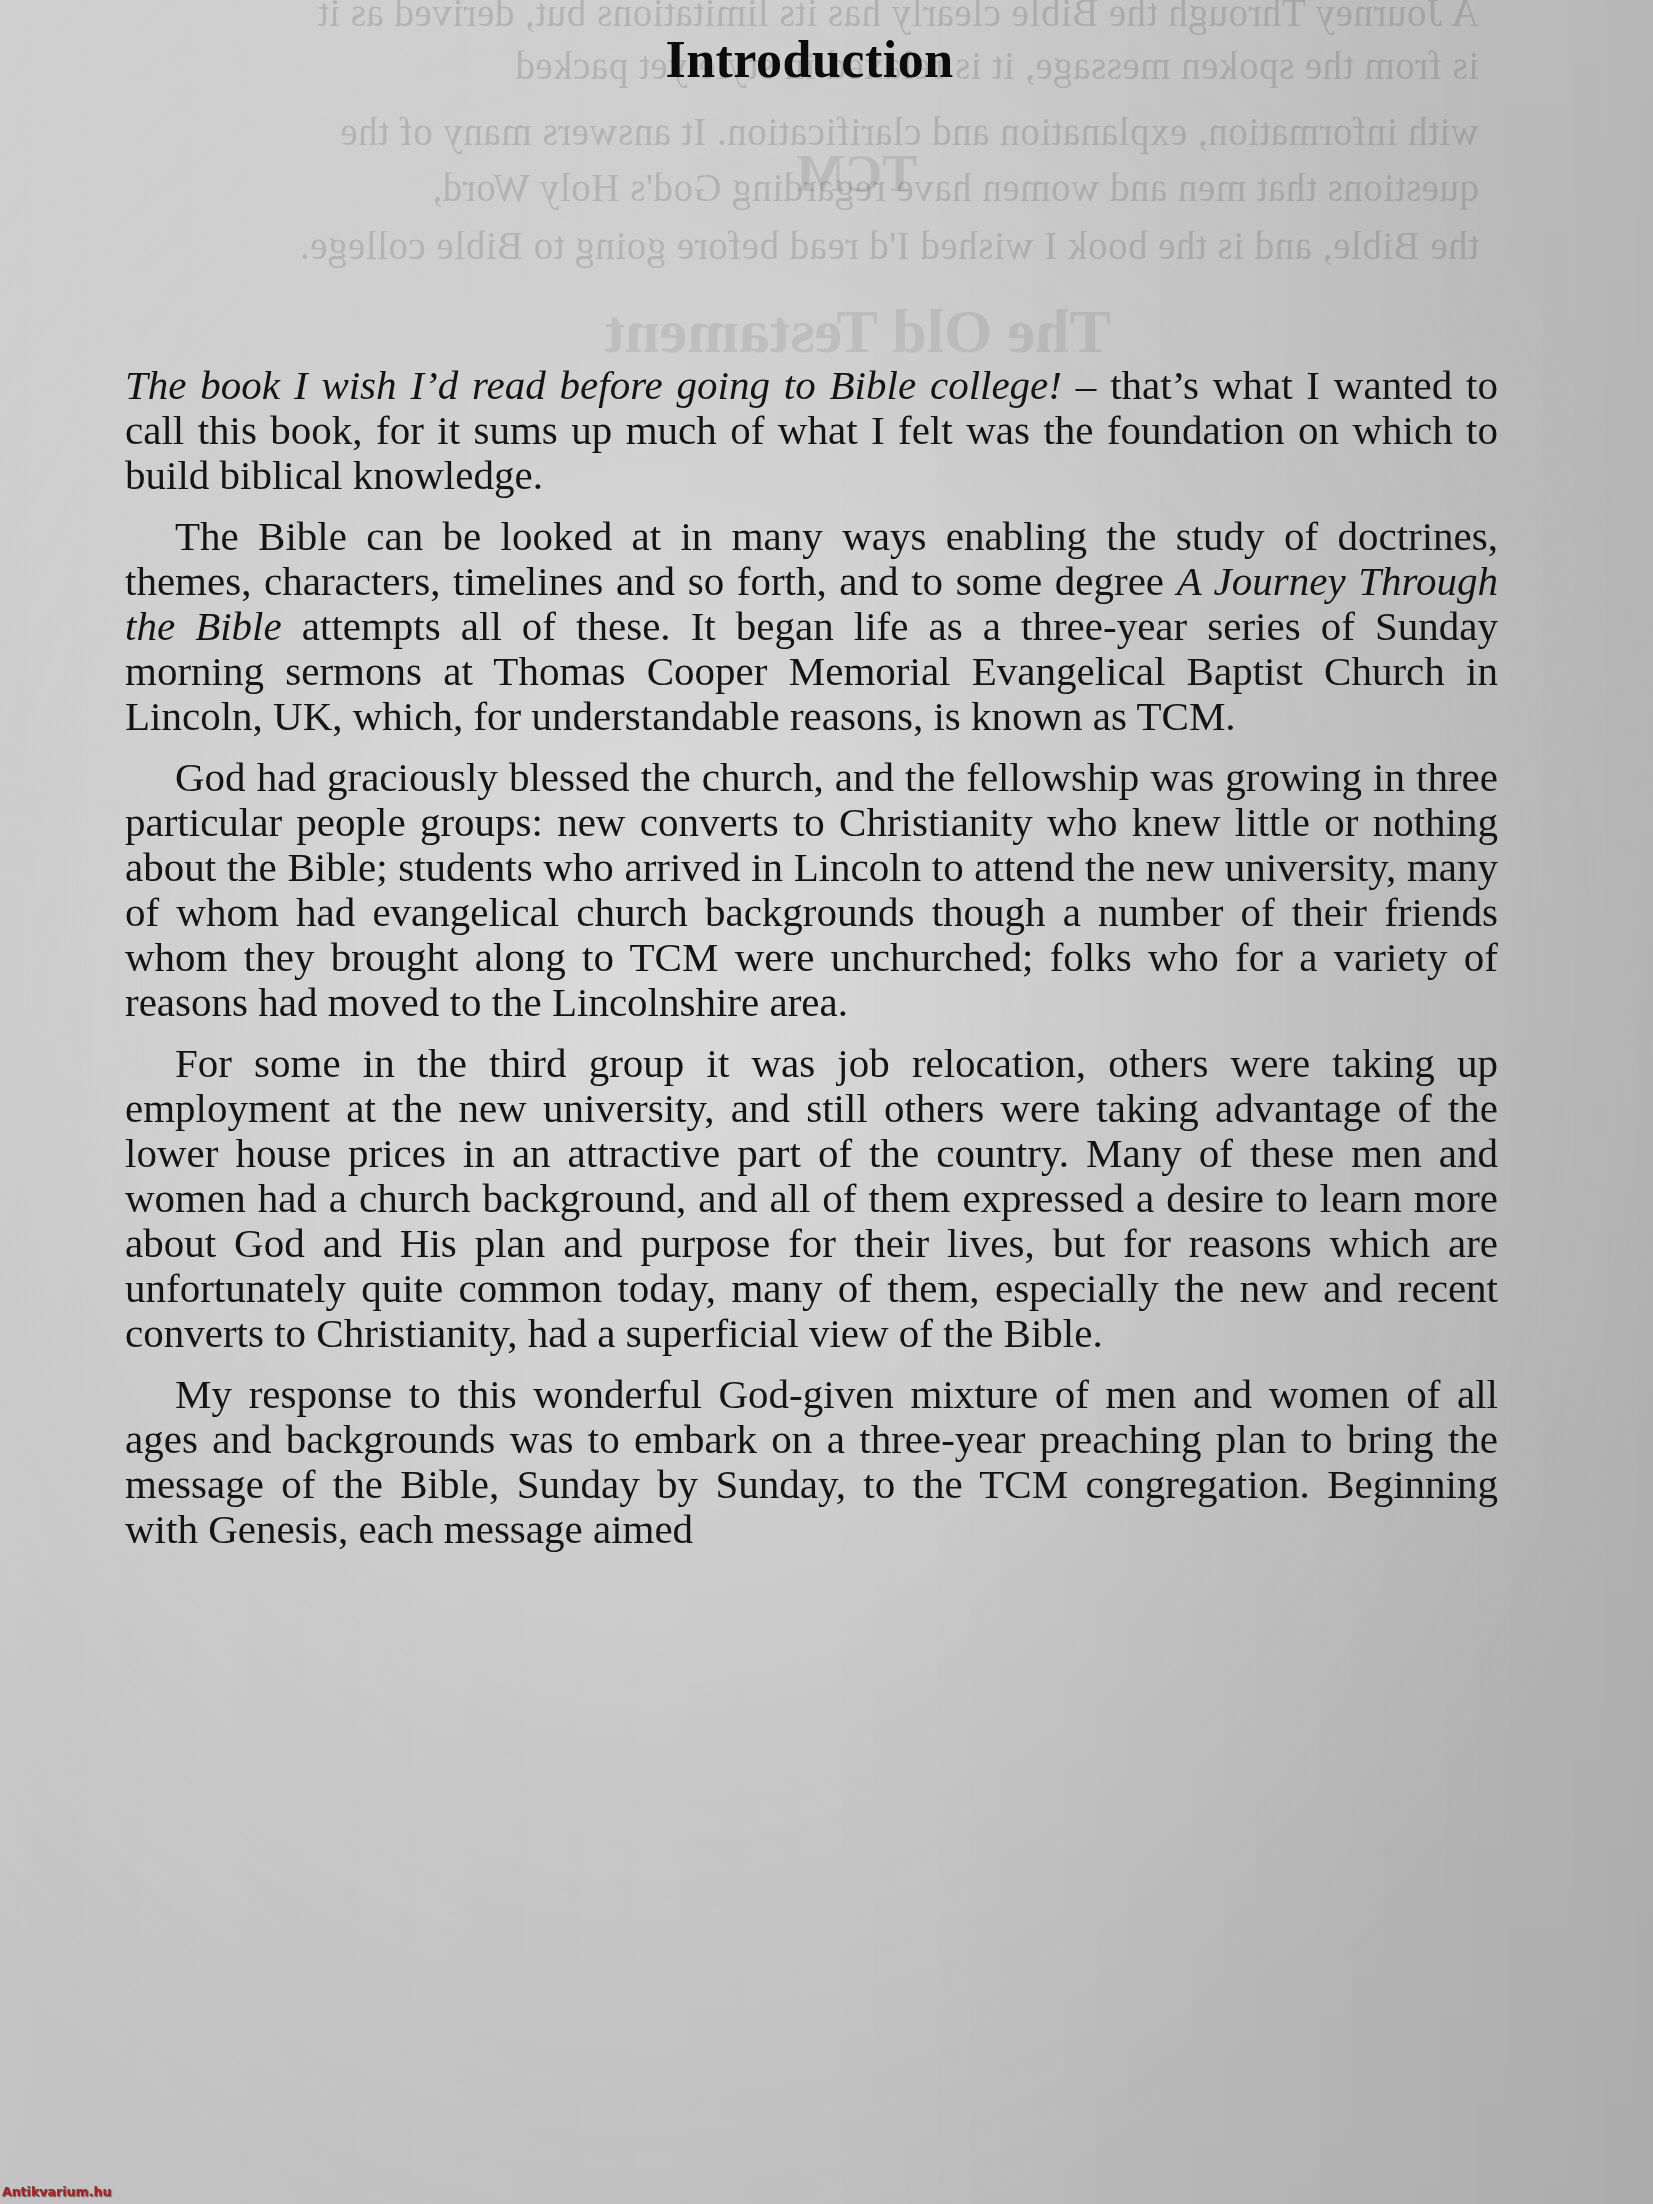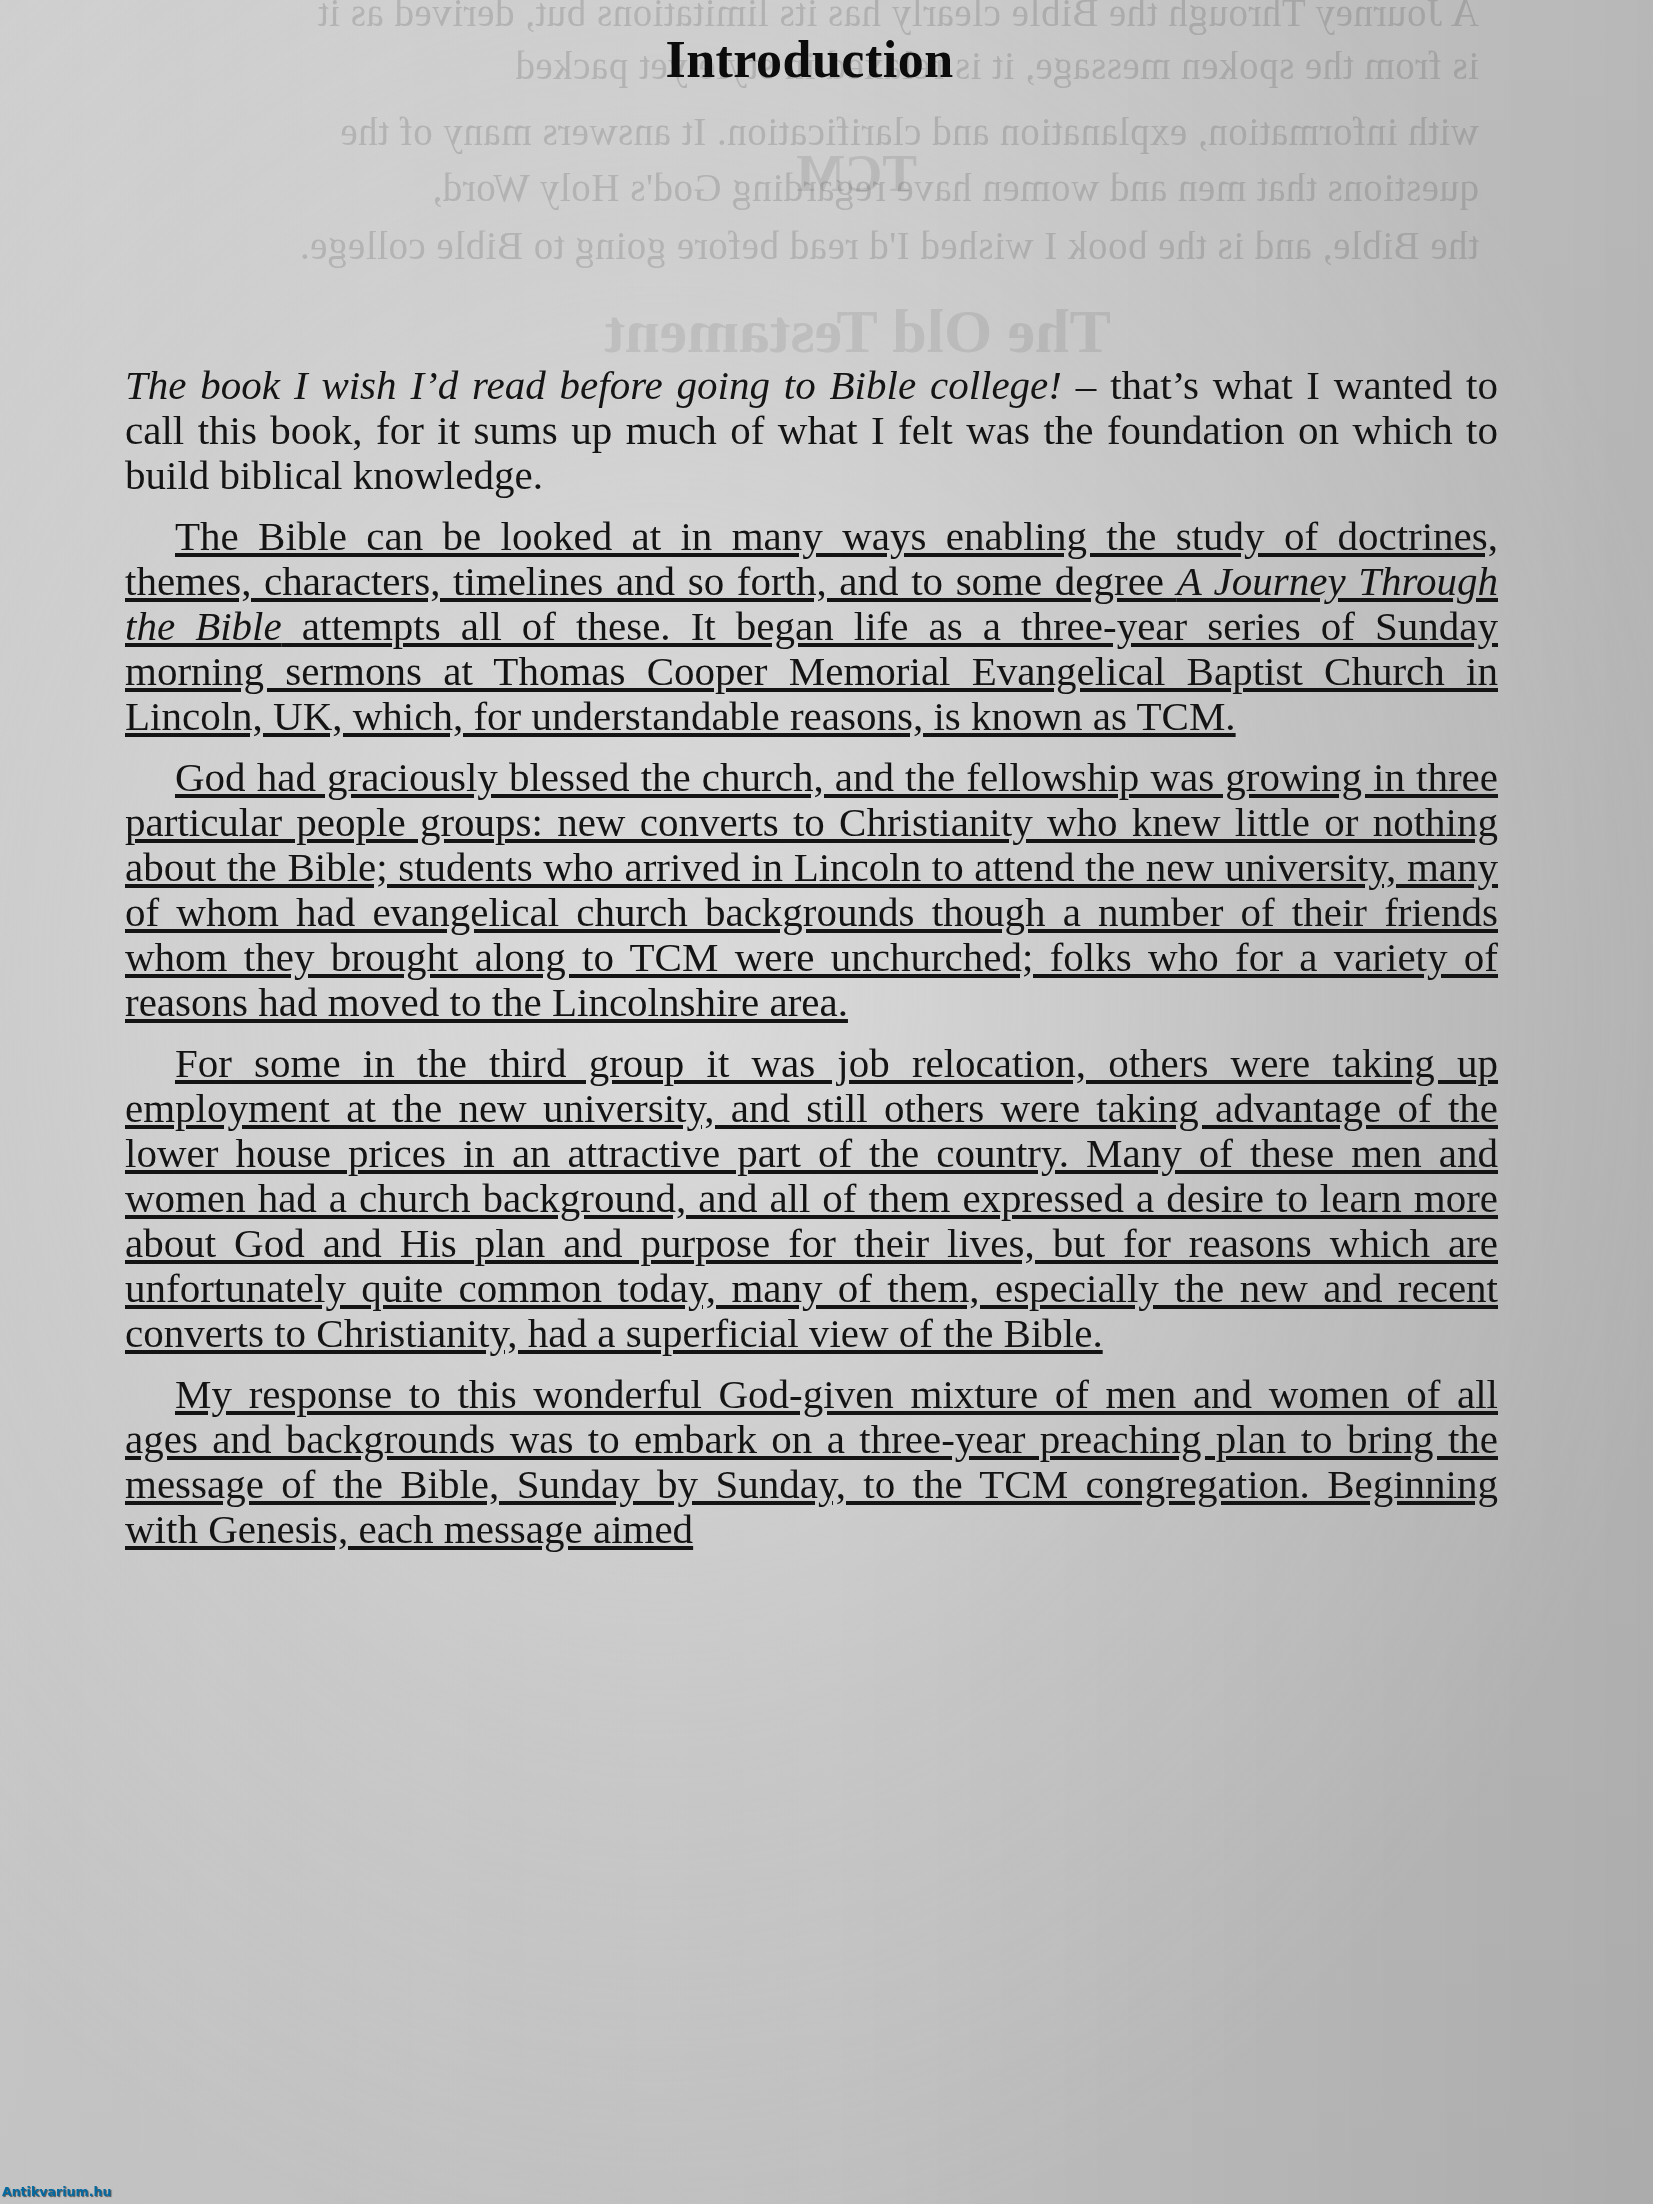"The Bible can be looked" .para + .para { text-decoration: underline -> none }
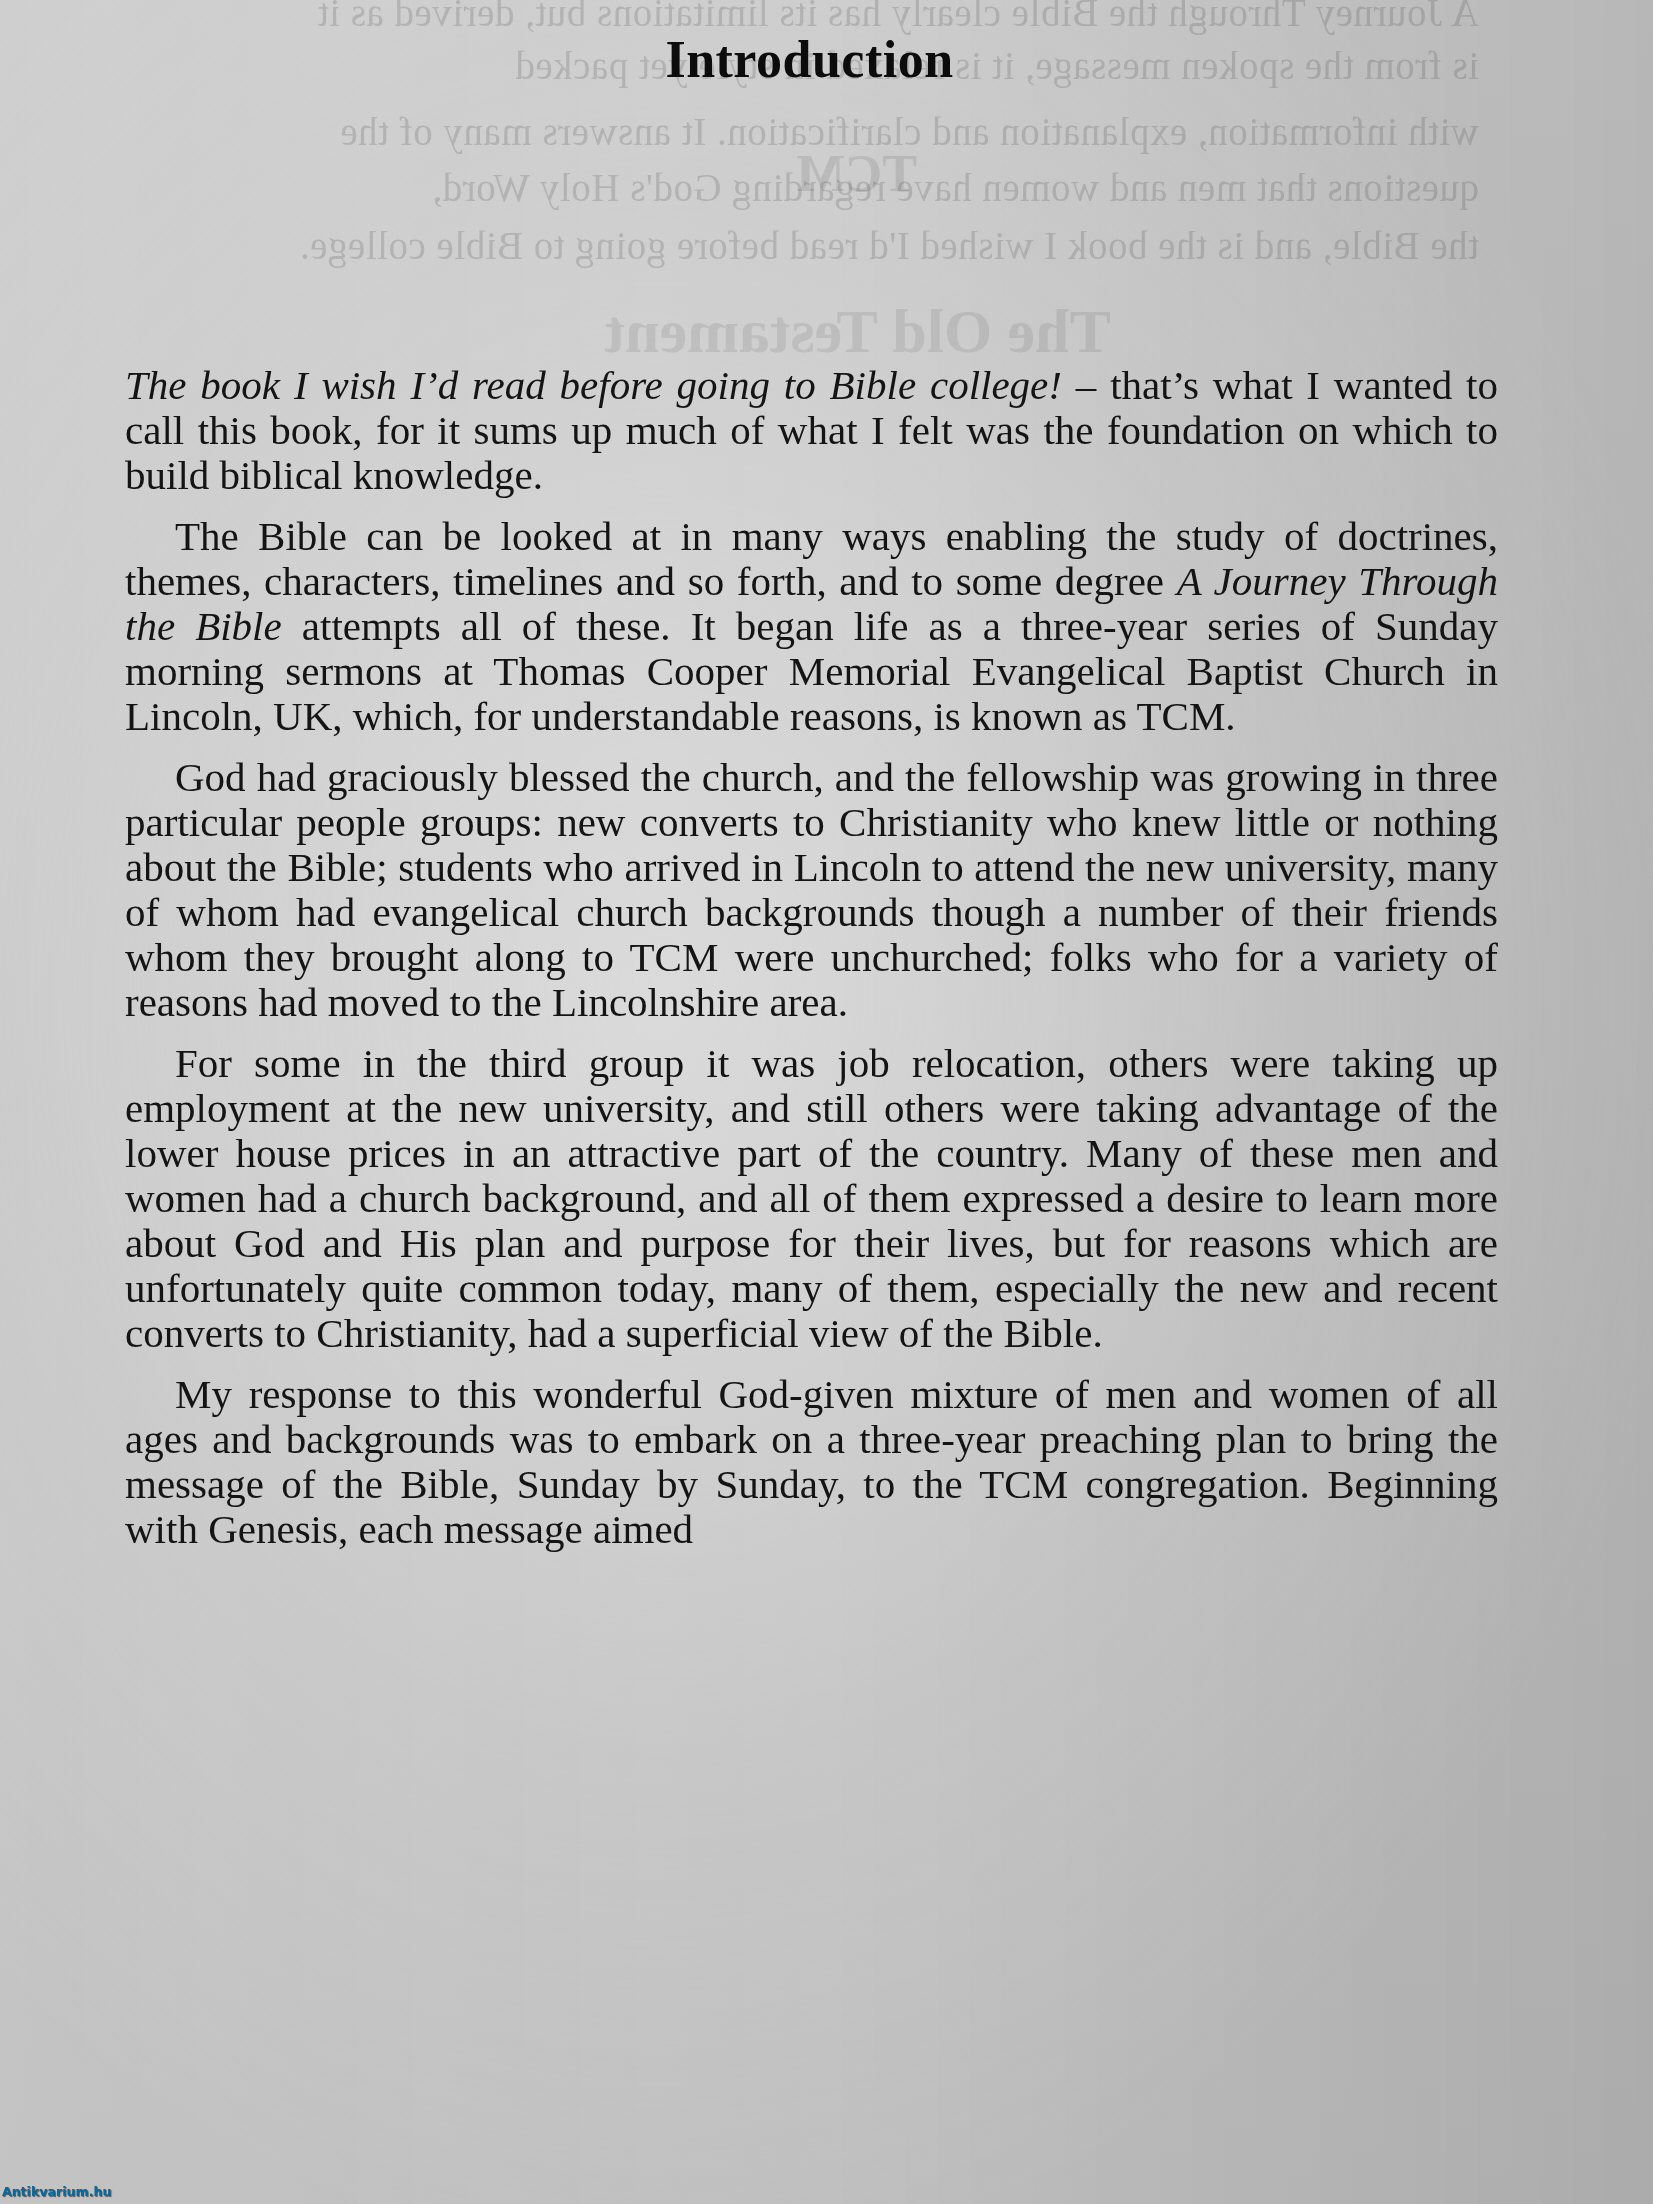"Antikvarium.hu" .watermark { color: #0369a1 -> #b91c1c }
